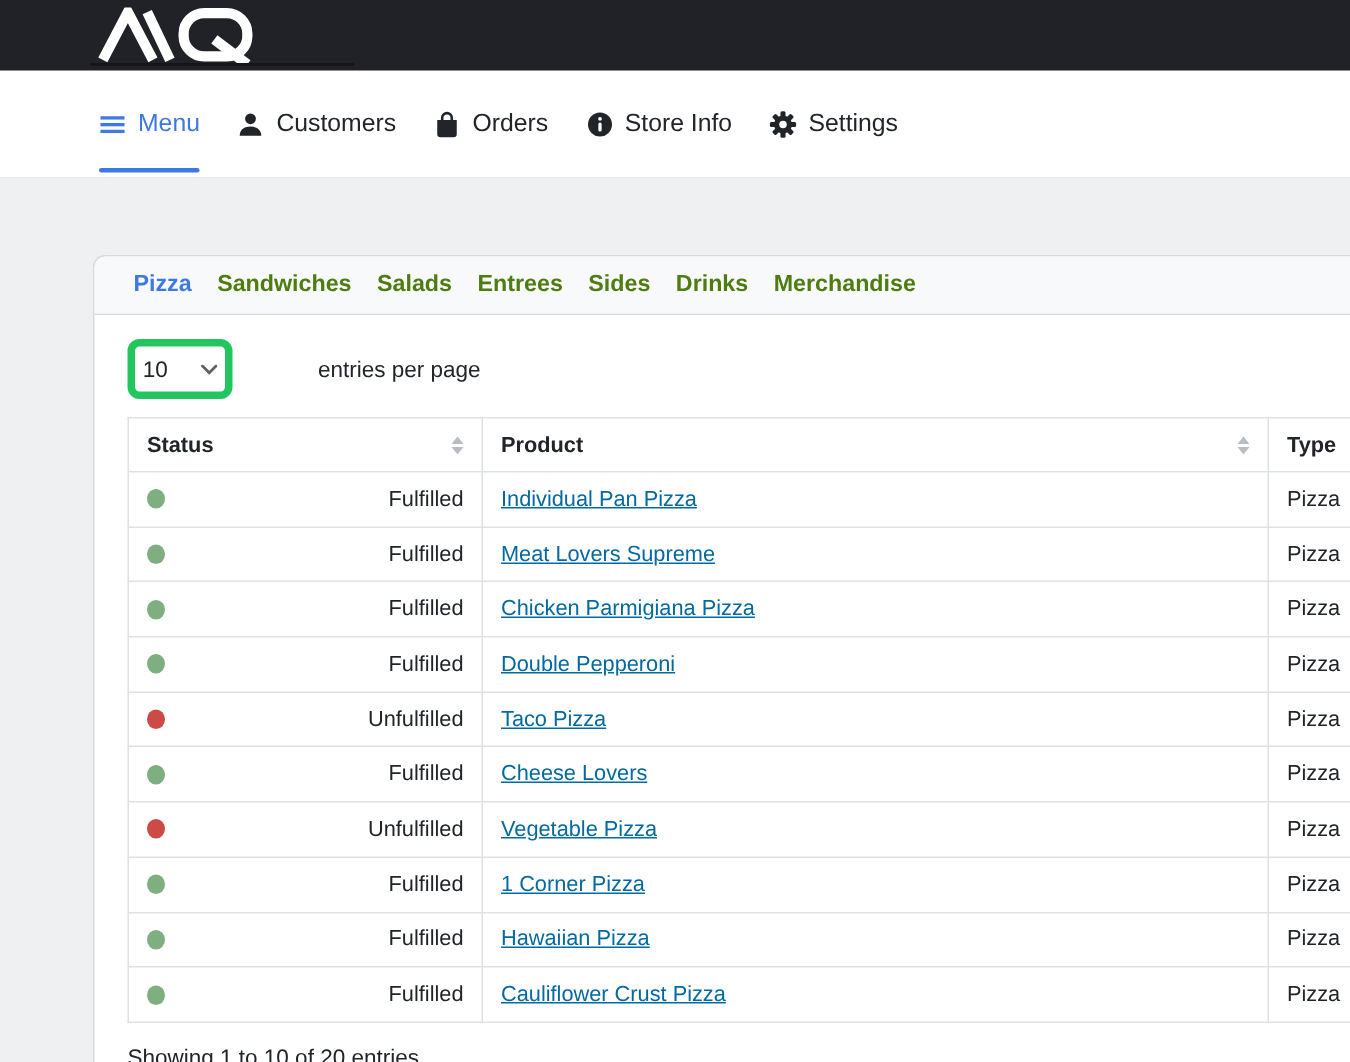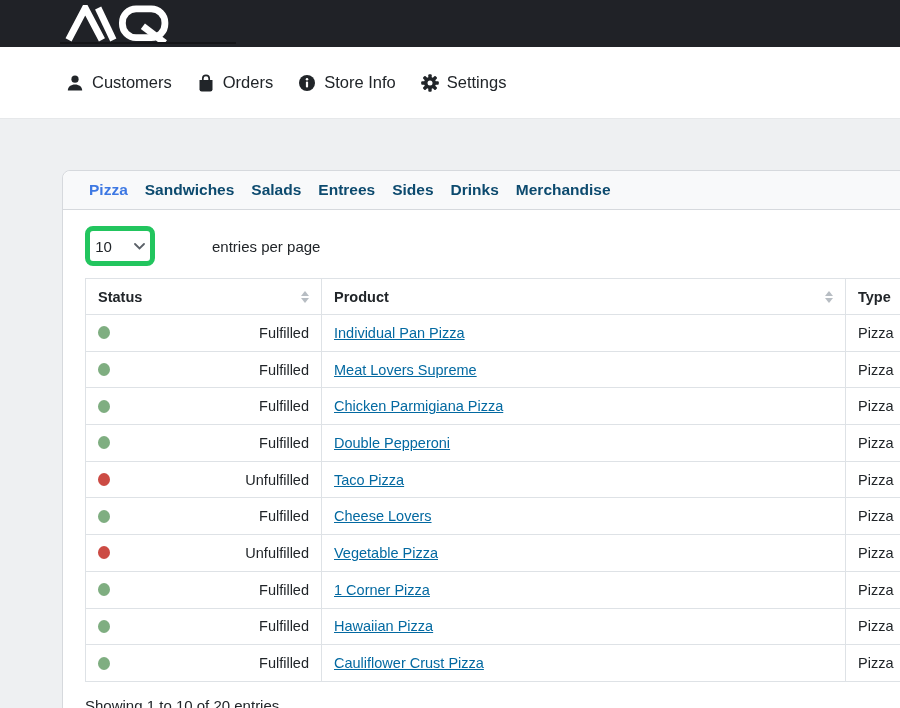"Menu" div.nav-item { html: none -> <div> <span> <svg> <g> <rect></rect> <rect></rect> <rect></rect> </g> </svg> </span> <span>Menu</span> </div> }
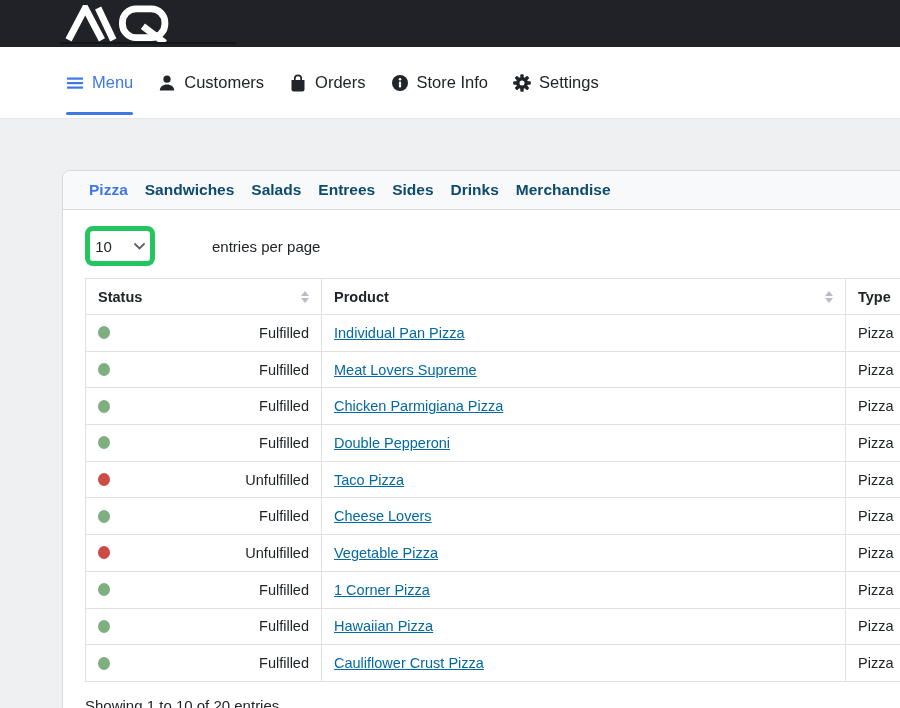"Sandwiches" .tab { color: #0c4a6e -> #4d7c0f }
